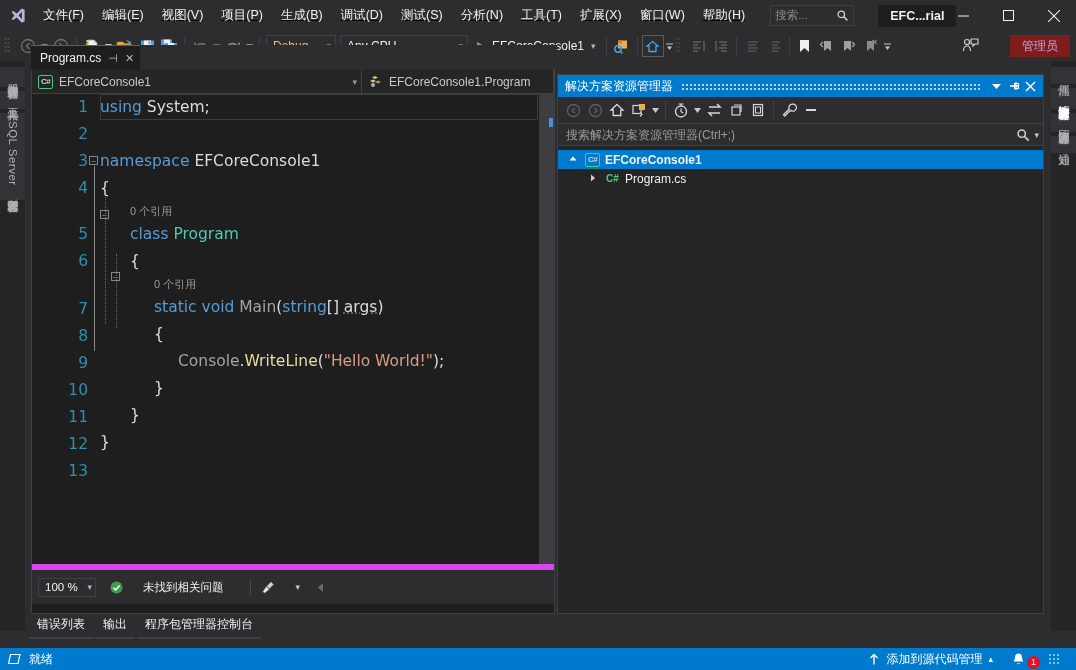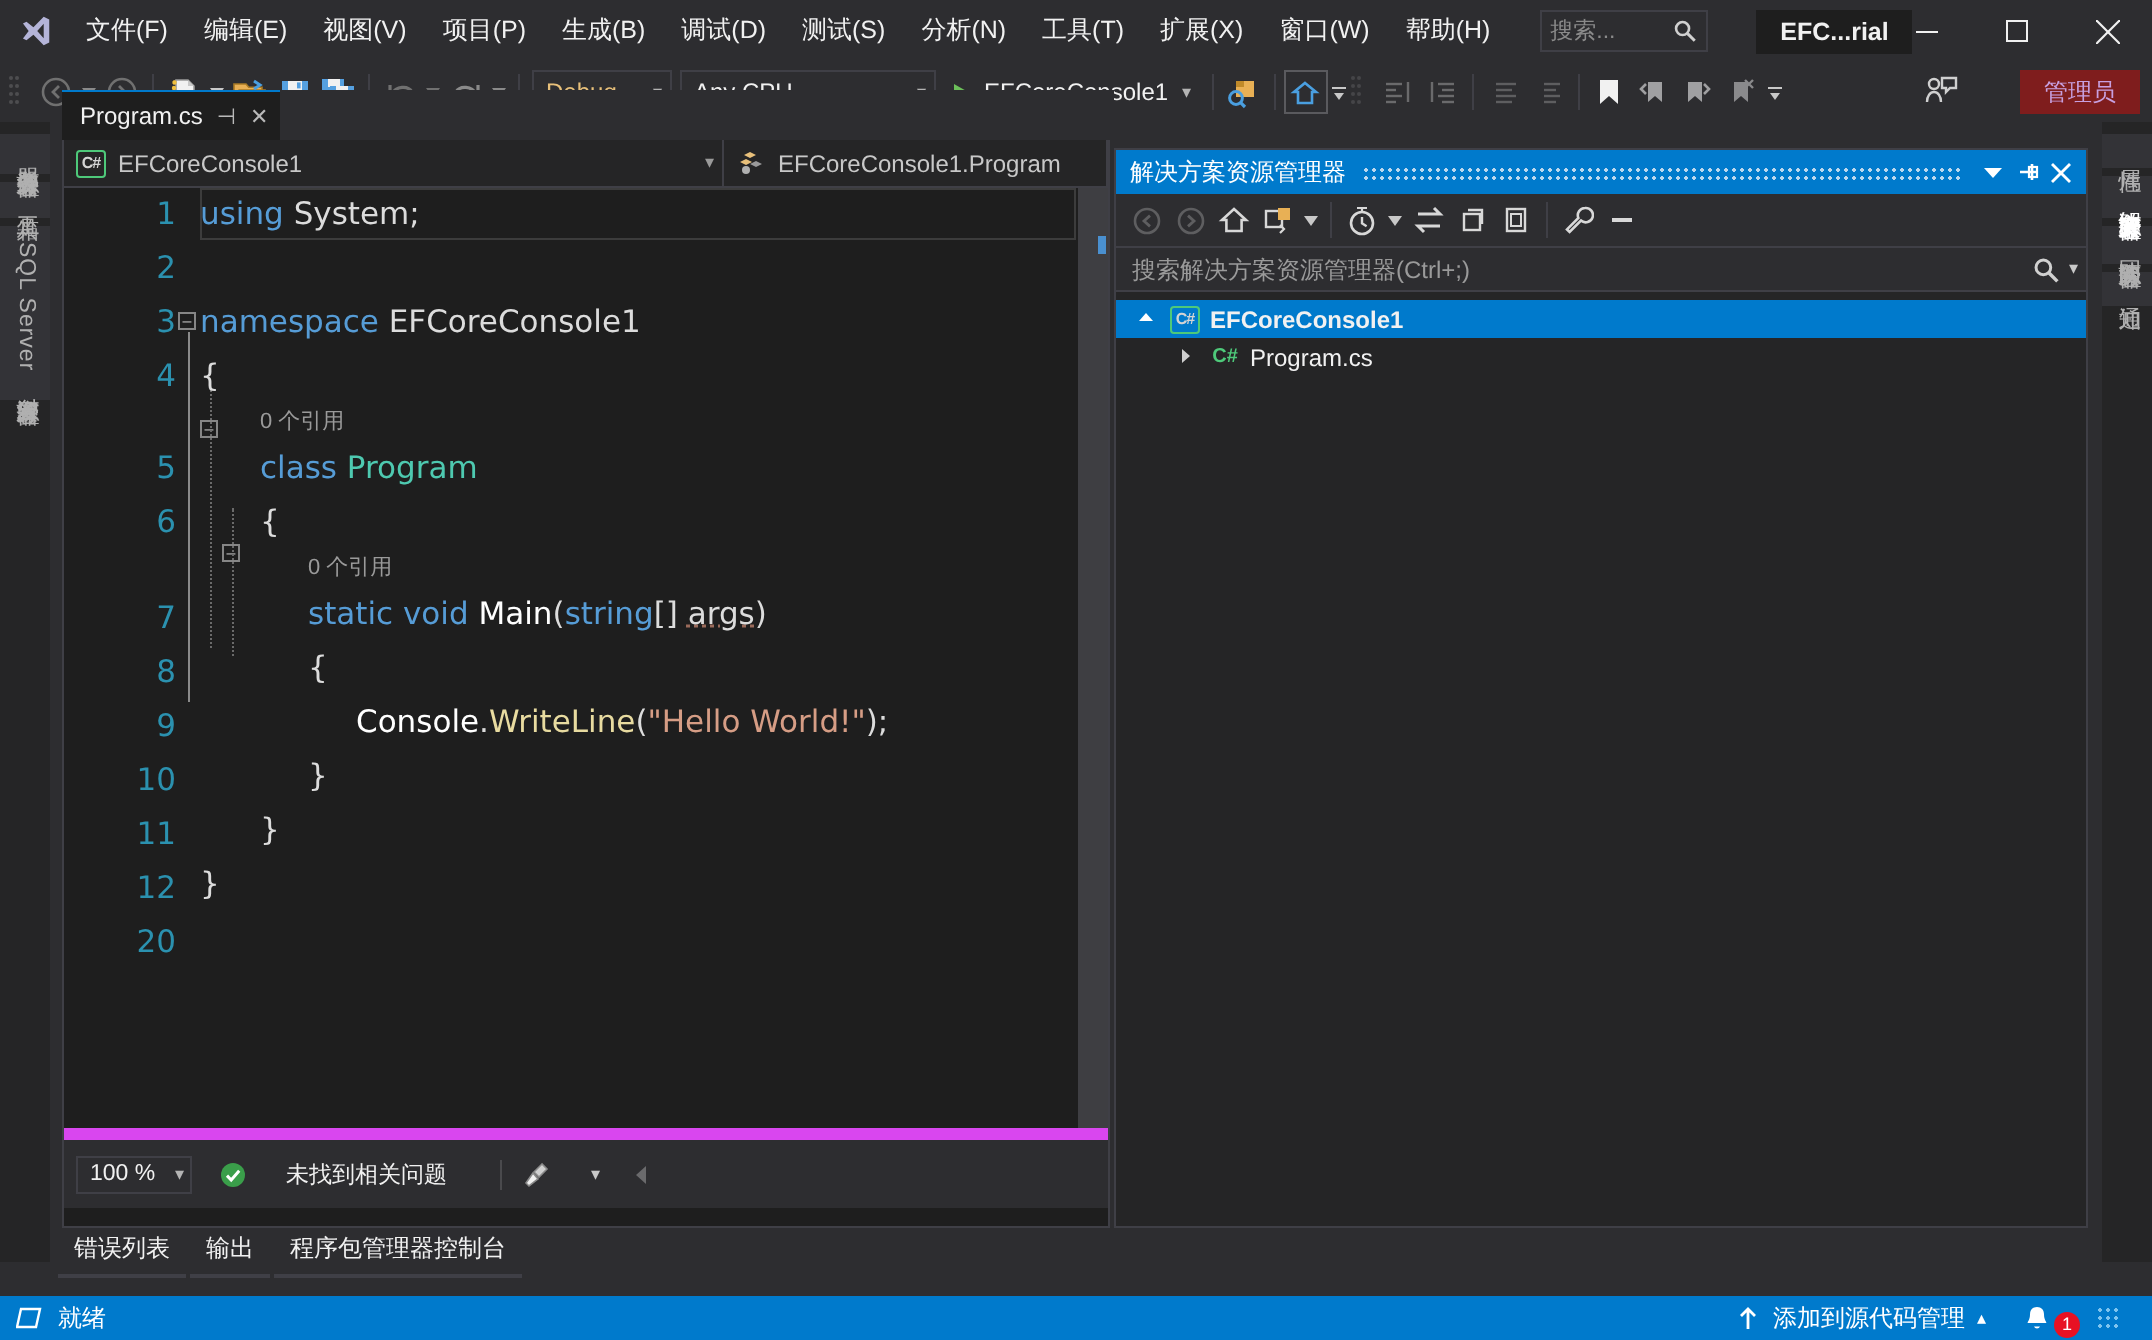"文件(F)" .menubar { text-decoration: none -> underline }
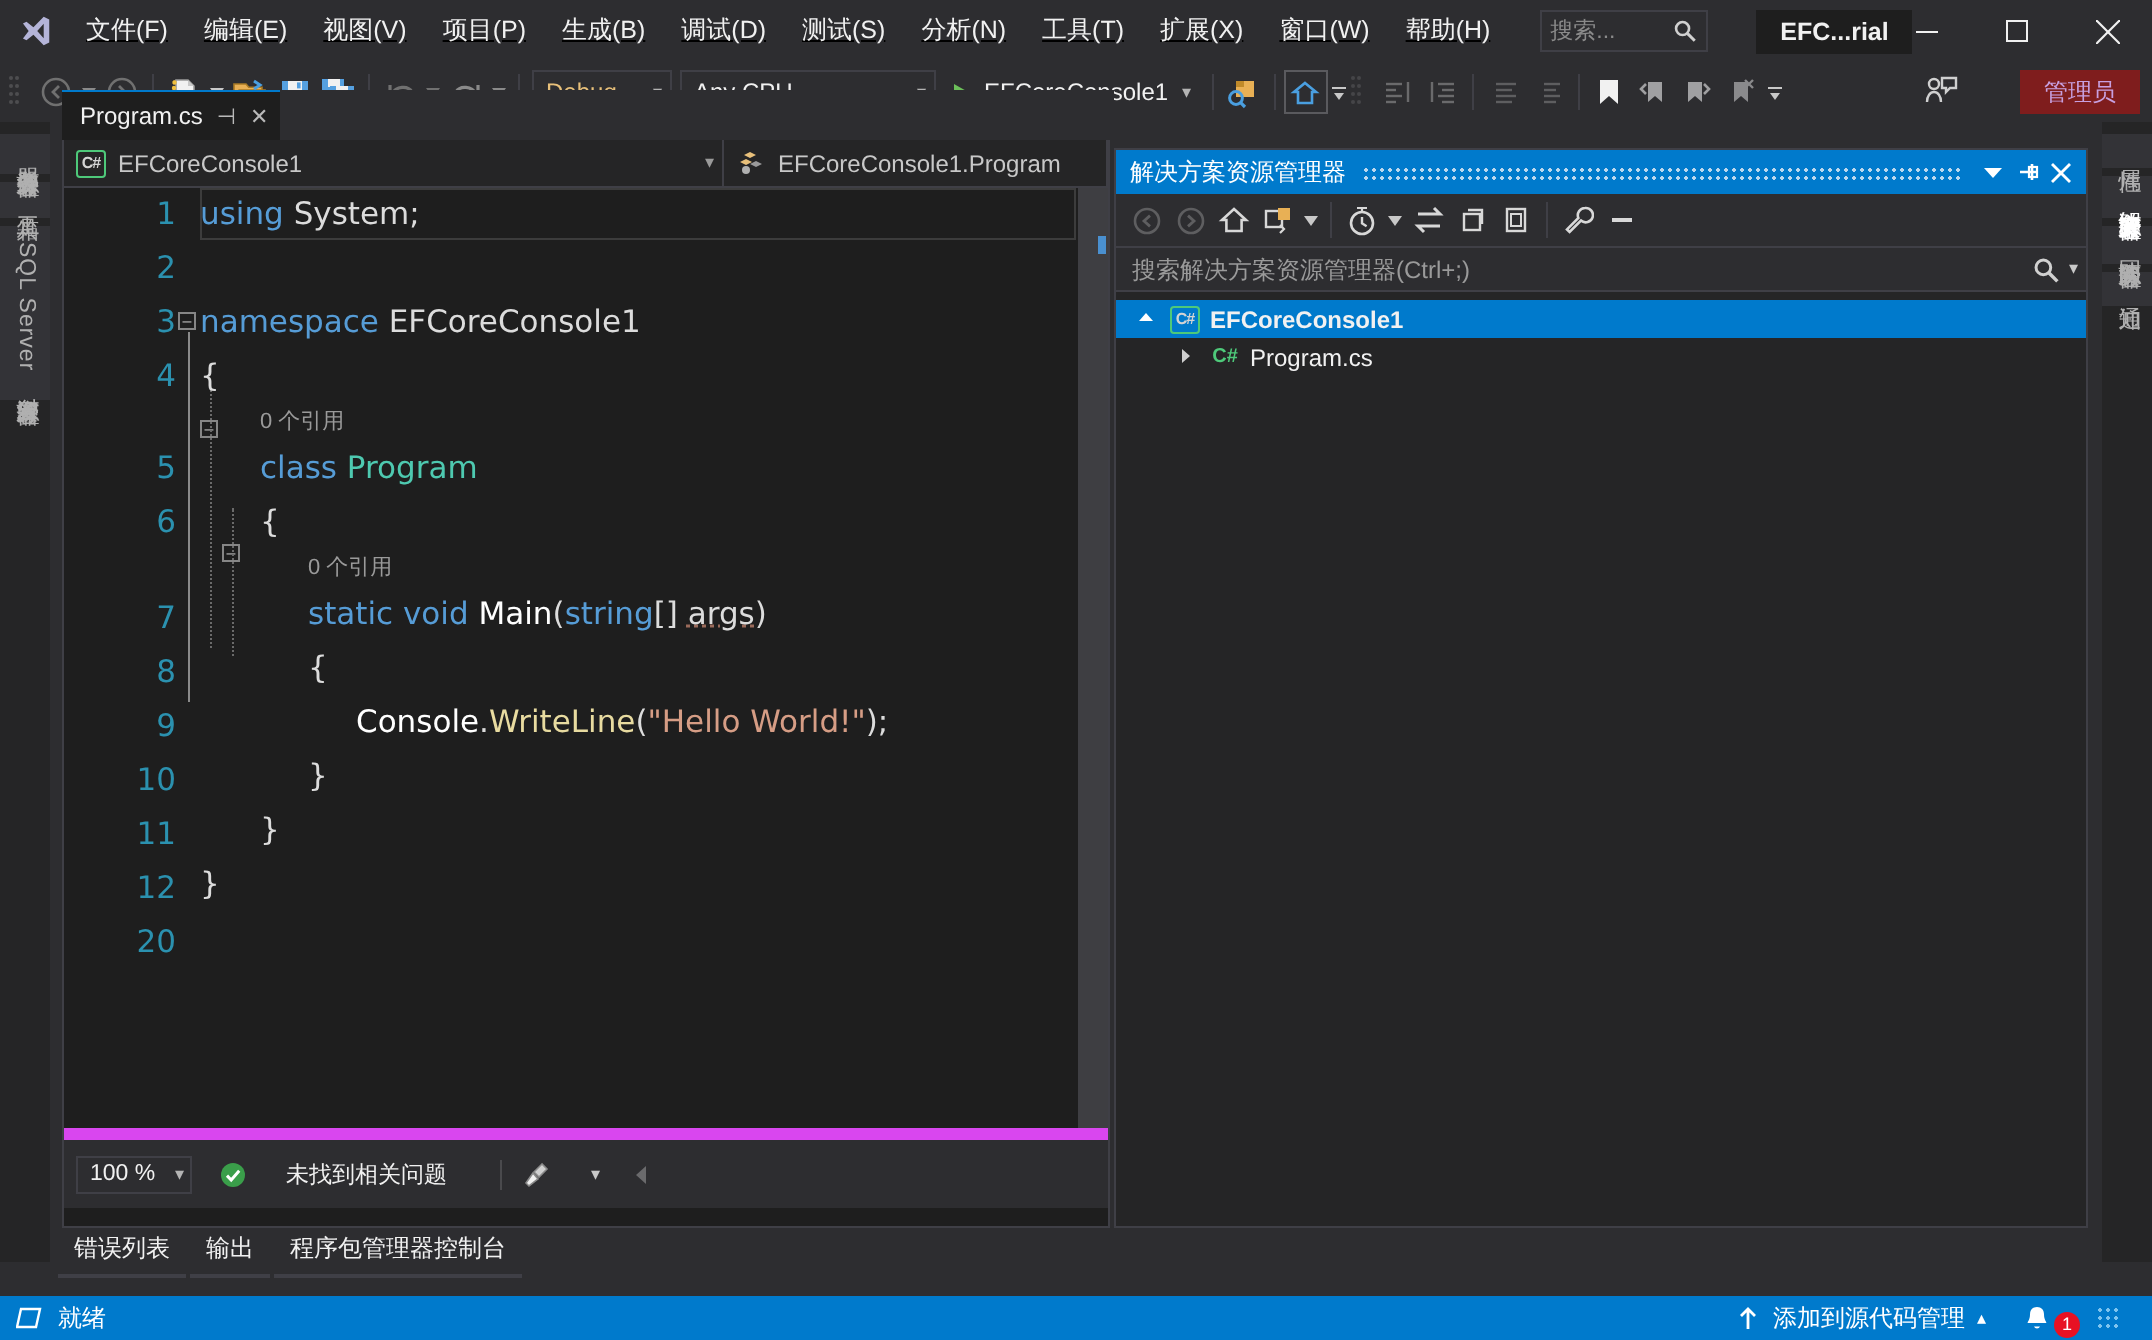"Main" .typ { color: #ffffff -> #a3a3a3 }
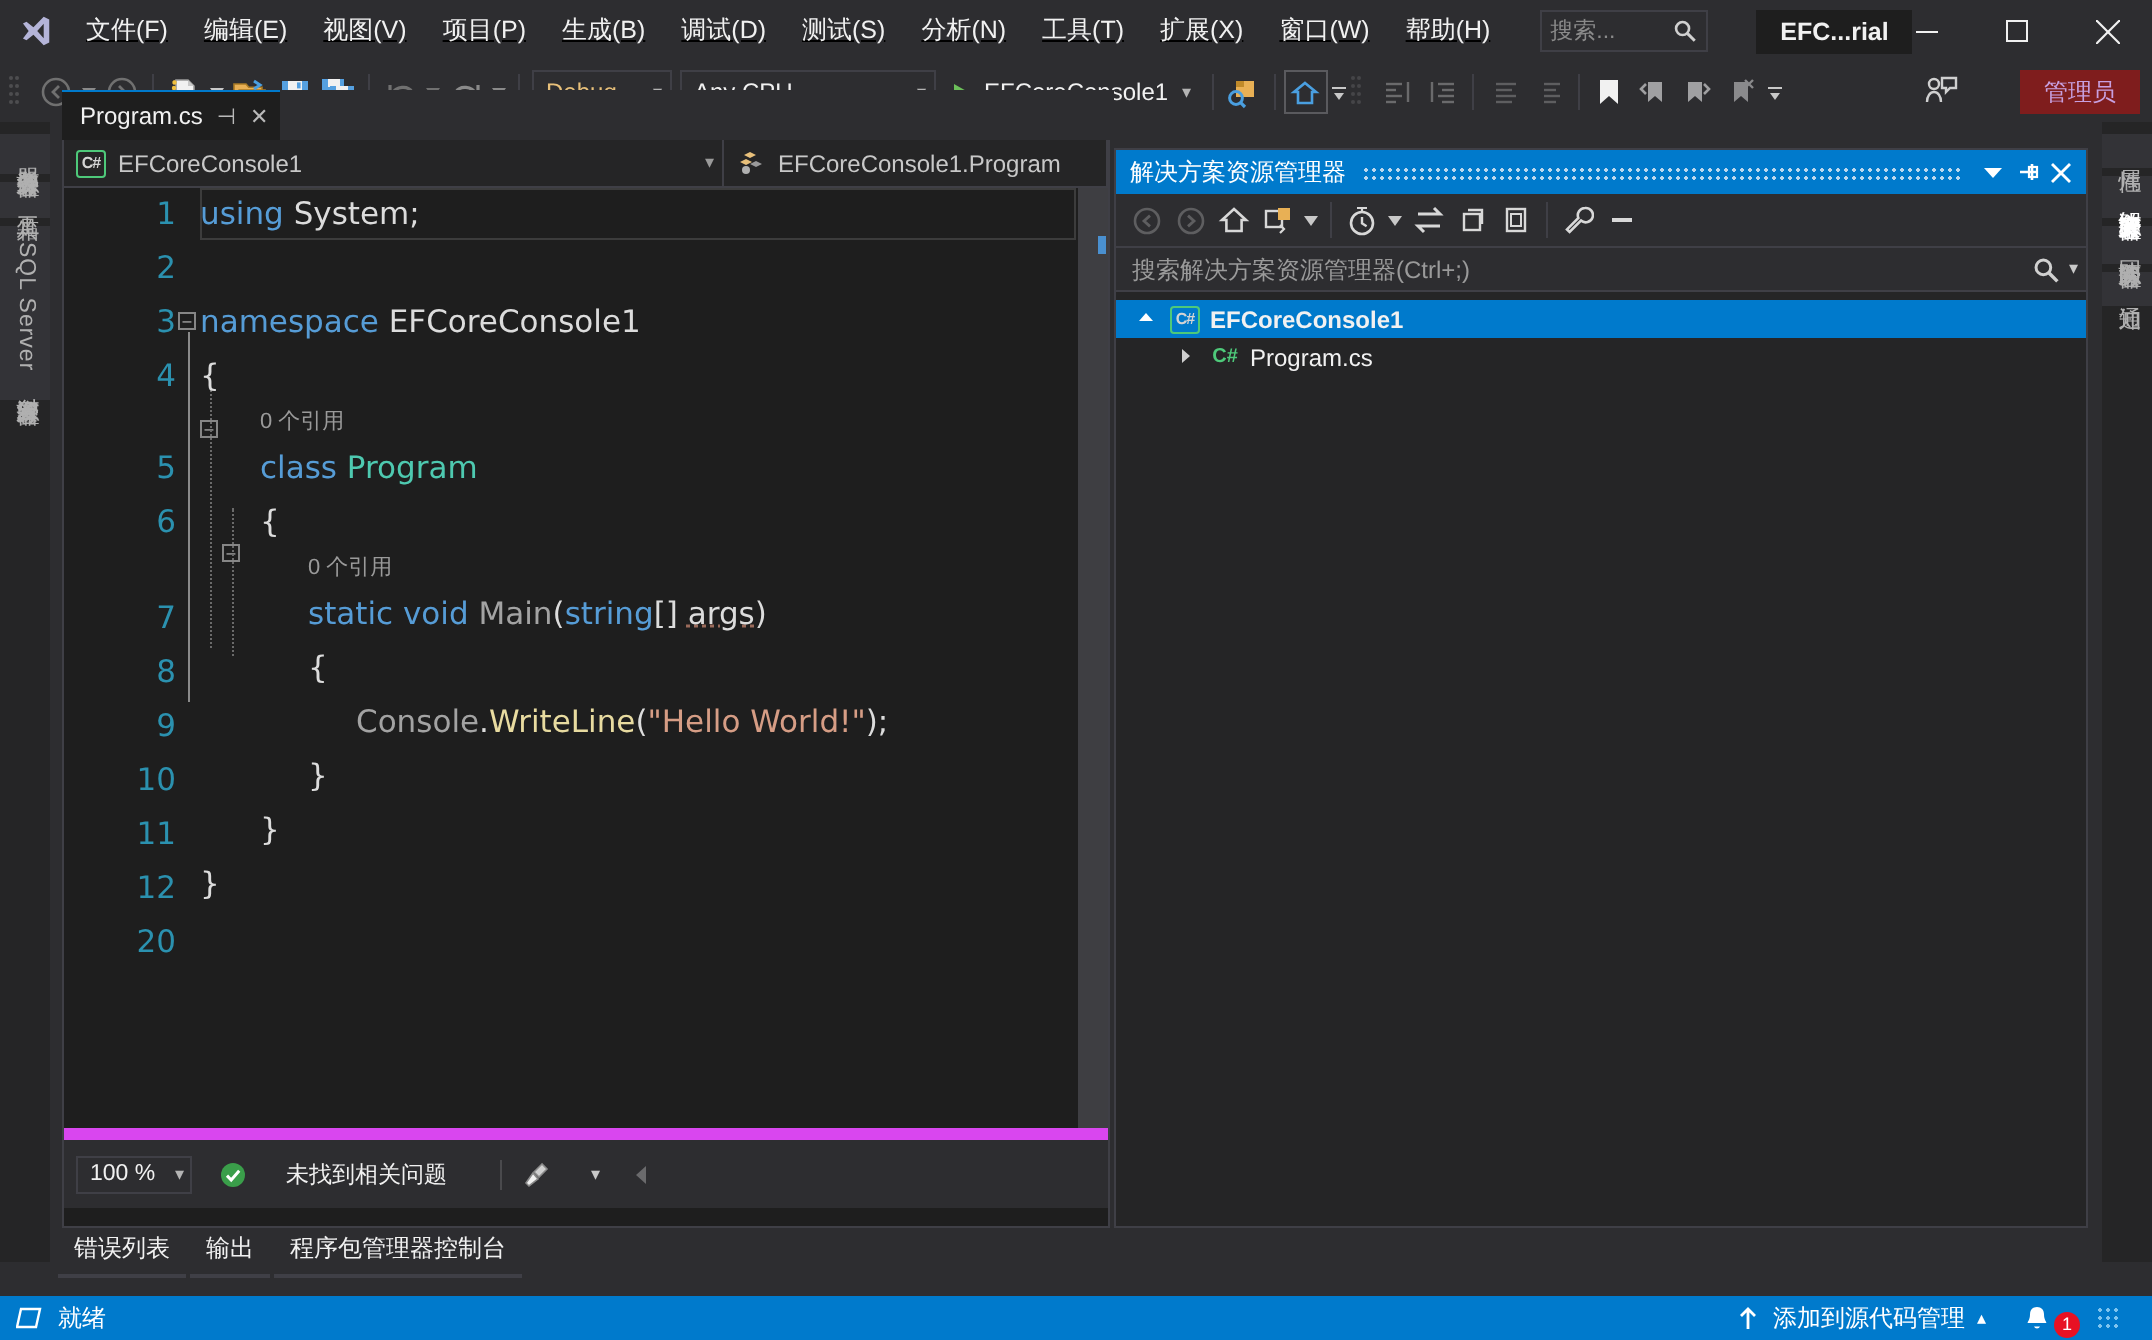"20" div.ln { text: 20 -> 13 }
